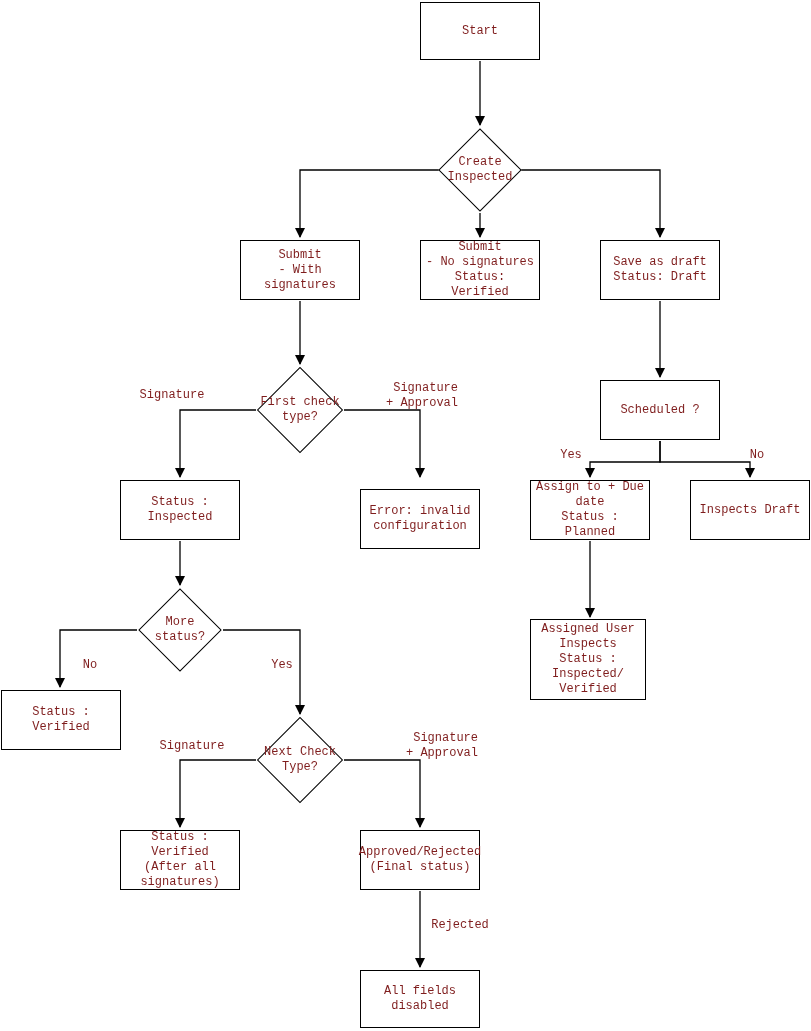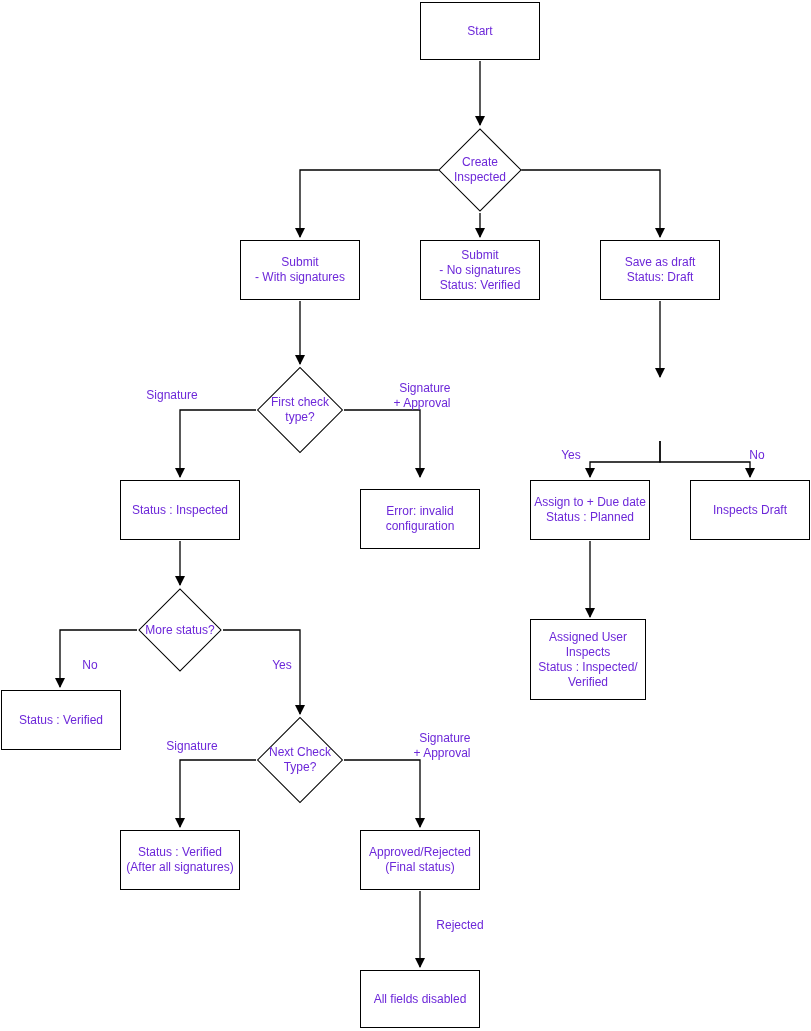"Start" .canvas { color: #6d28d9 -> #7f1d1d; font-family: Liberation Sans, sans-serif -> Liberation Mono, monospace }
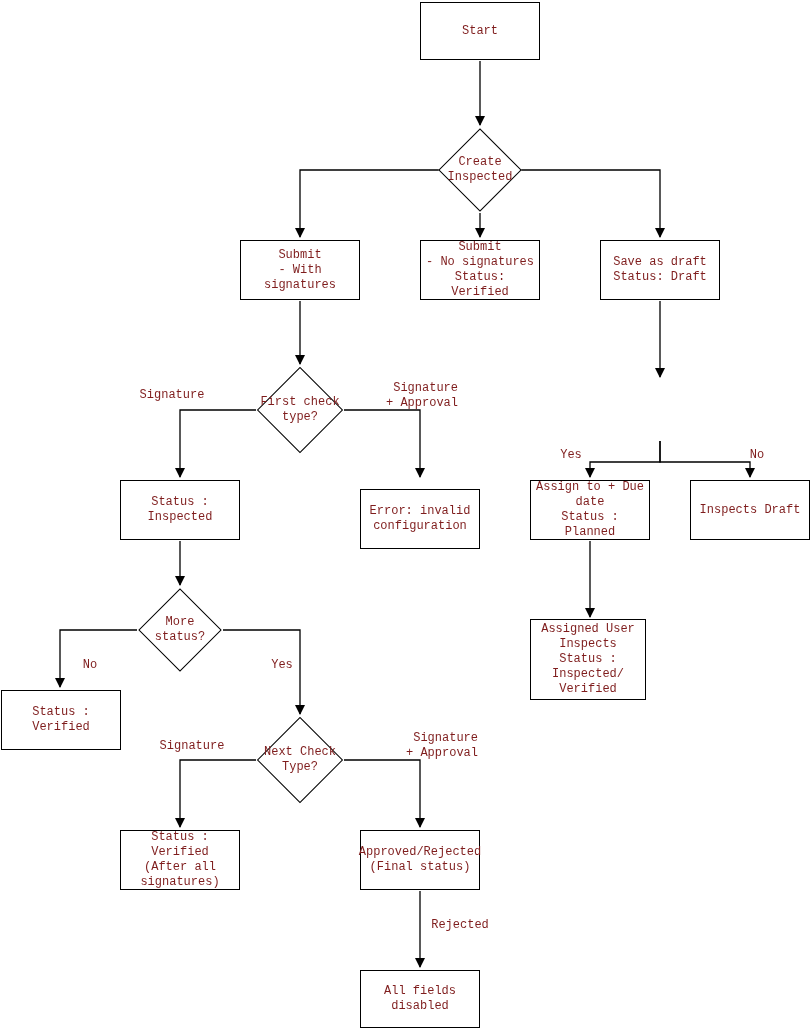"Scheduled ?" div.node { html: none -> <div> <span>Scheduled ?</span> </div> }
